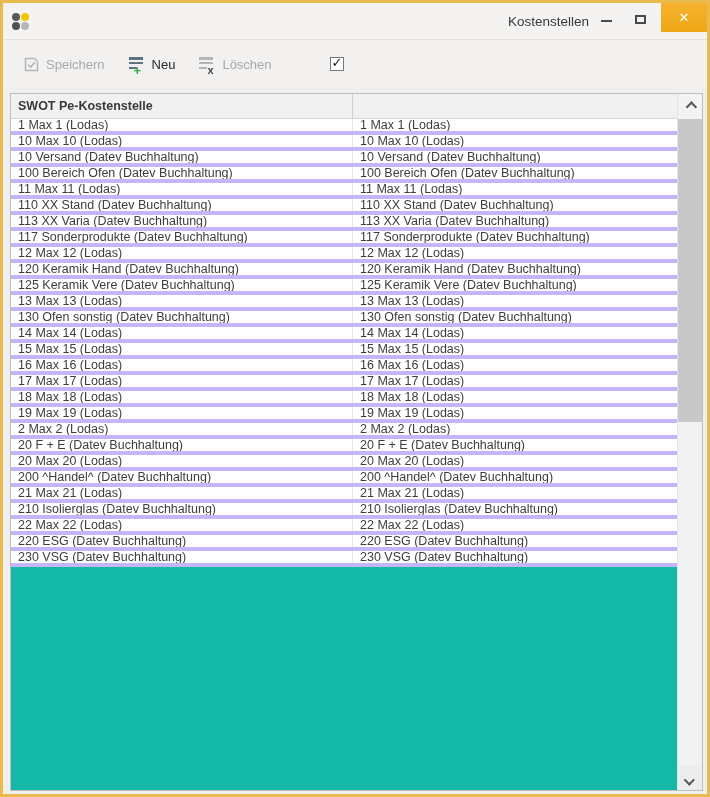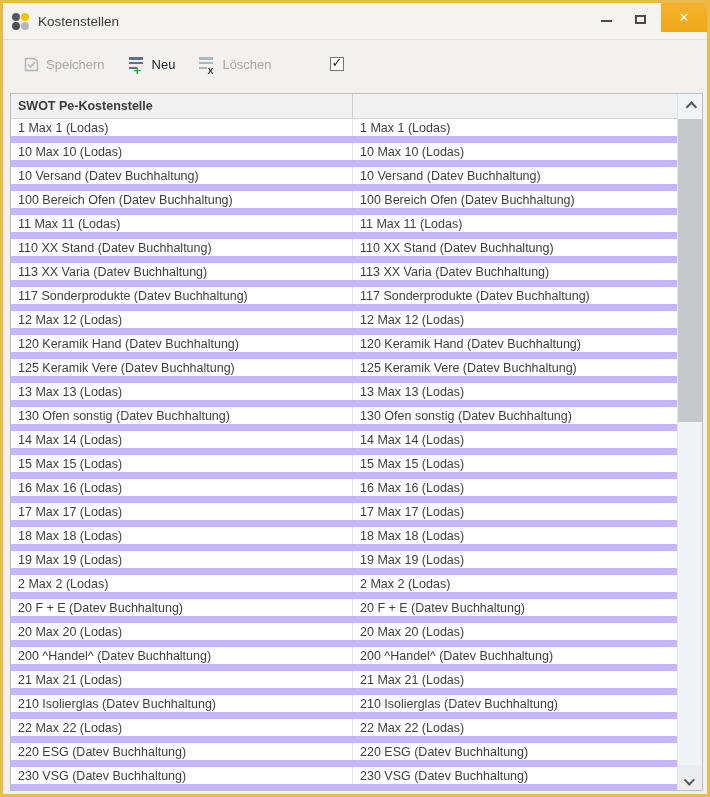"Kostenstellen" .titlebar { text-align: none -> right }
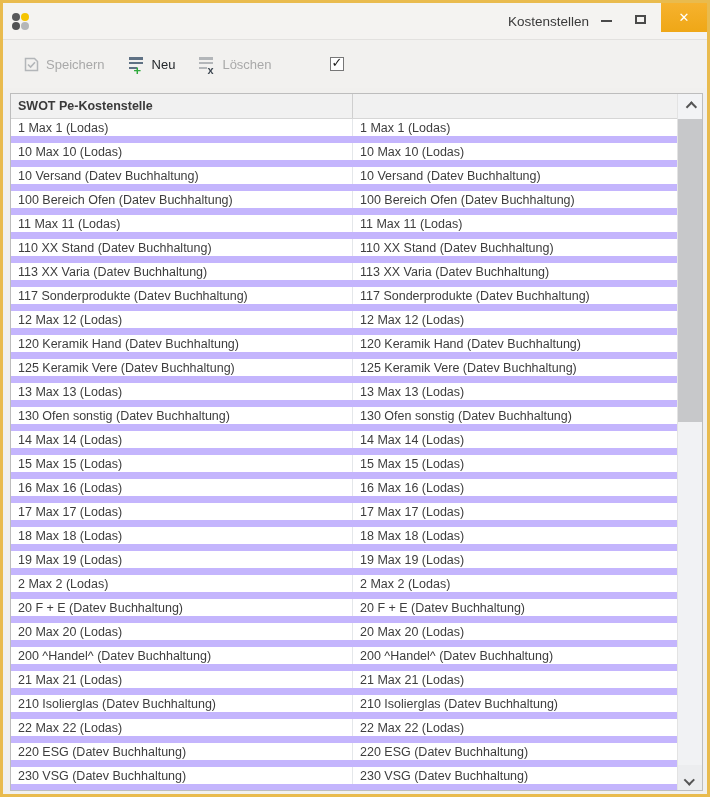"1 Max 1 (Lodas)" .row { border-bottom: 7px solid #c4b5fd -> 4px solid #c4b5fd; height: 24px -> 16px }
